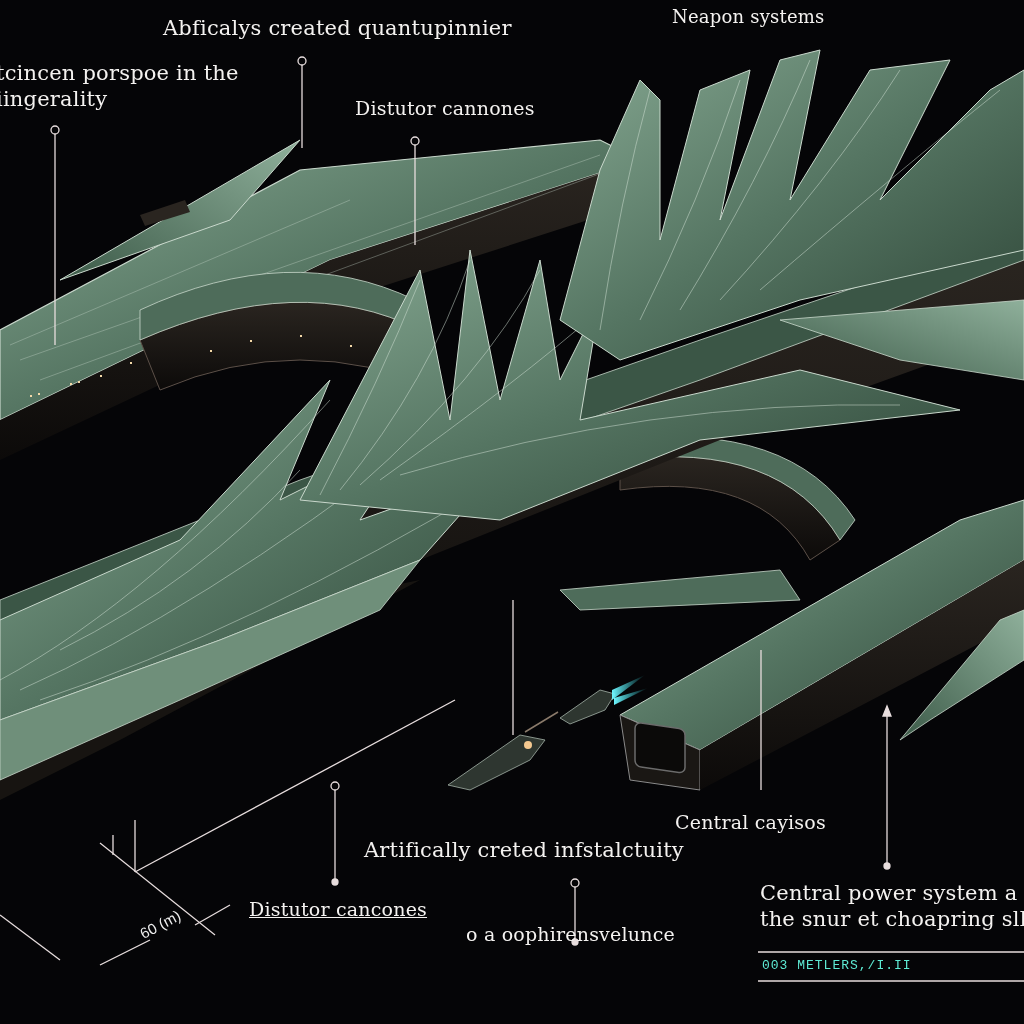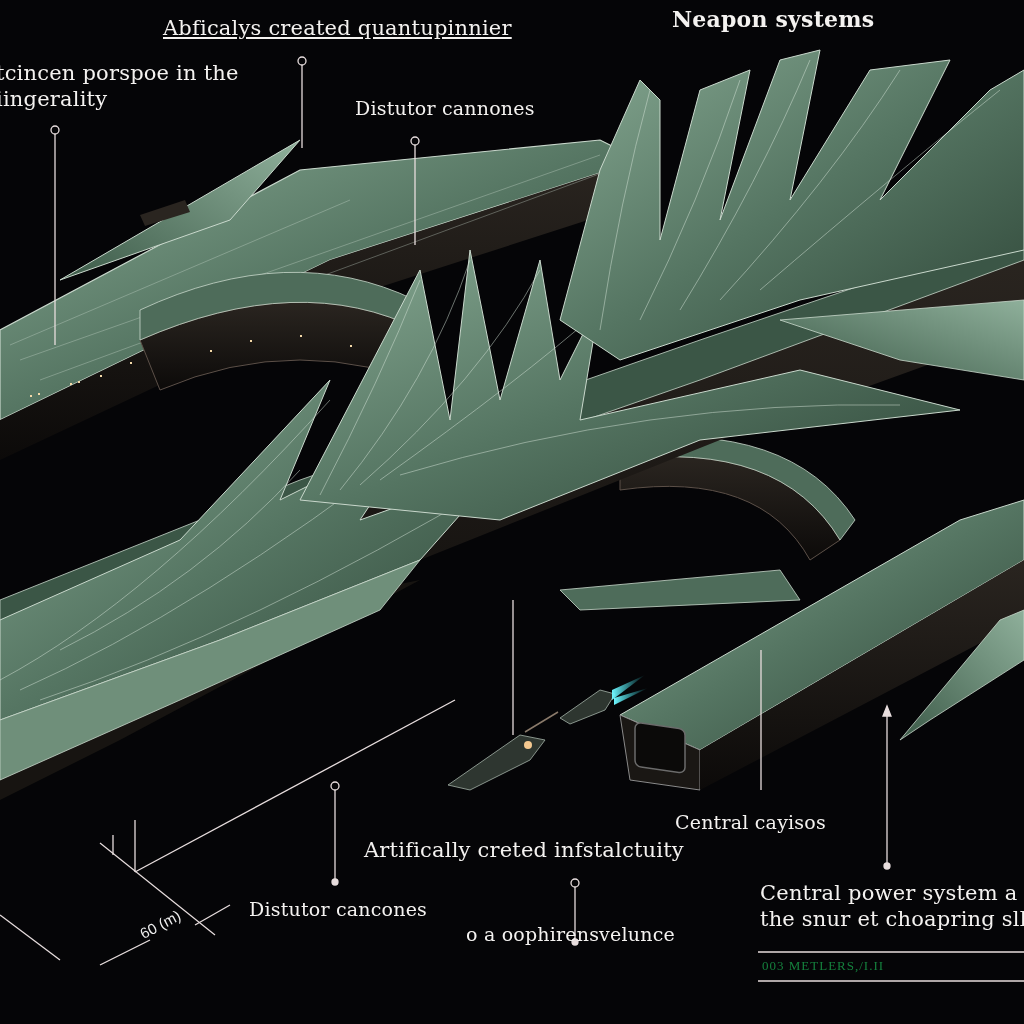"Abficalys created quantupinnier" div.label { text-decoration: underline -> none }
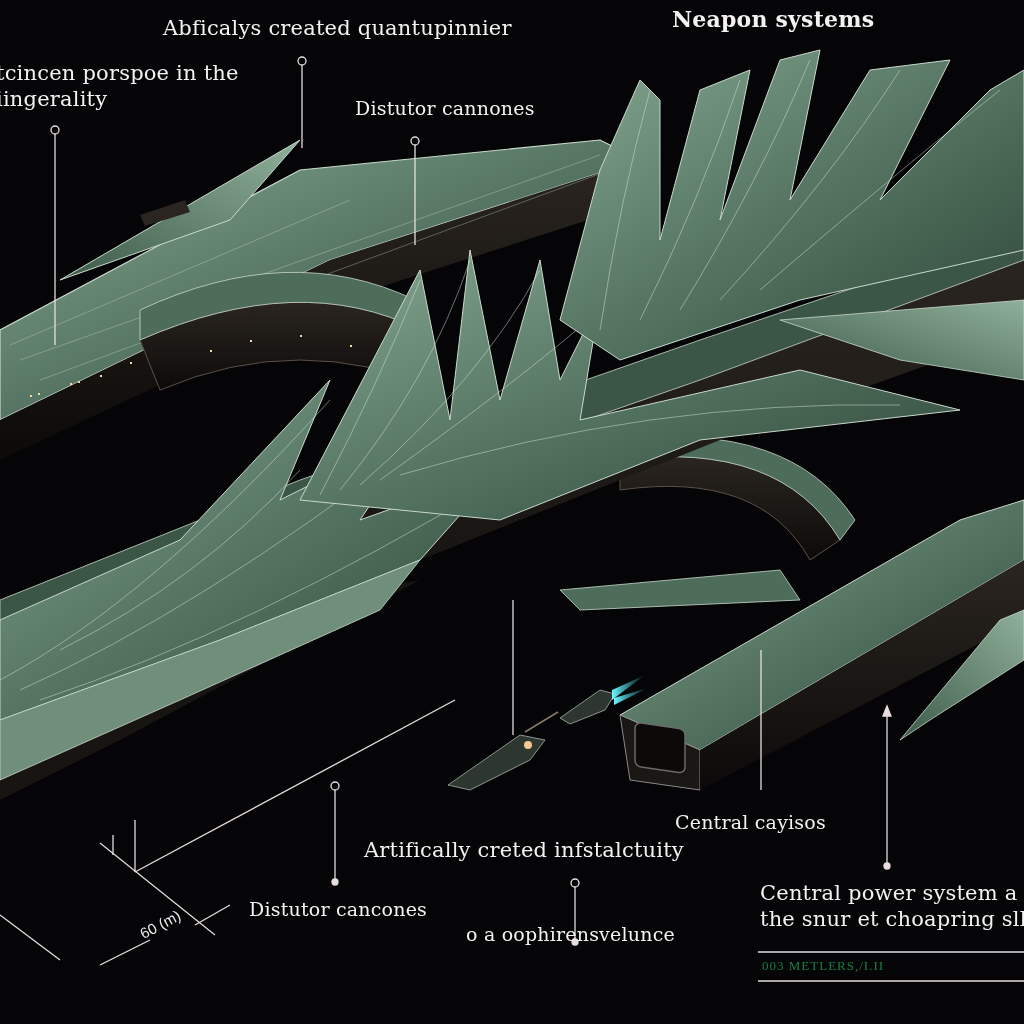"Neapon systems" .lbl-sm { font-size: 22px -> 18px; font-weight: bold -> none }
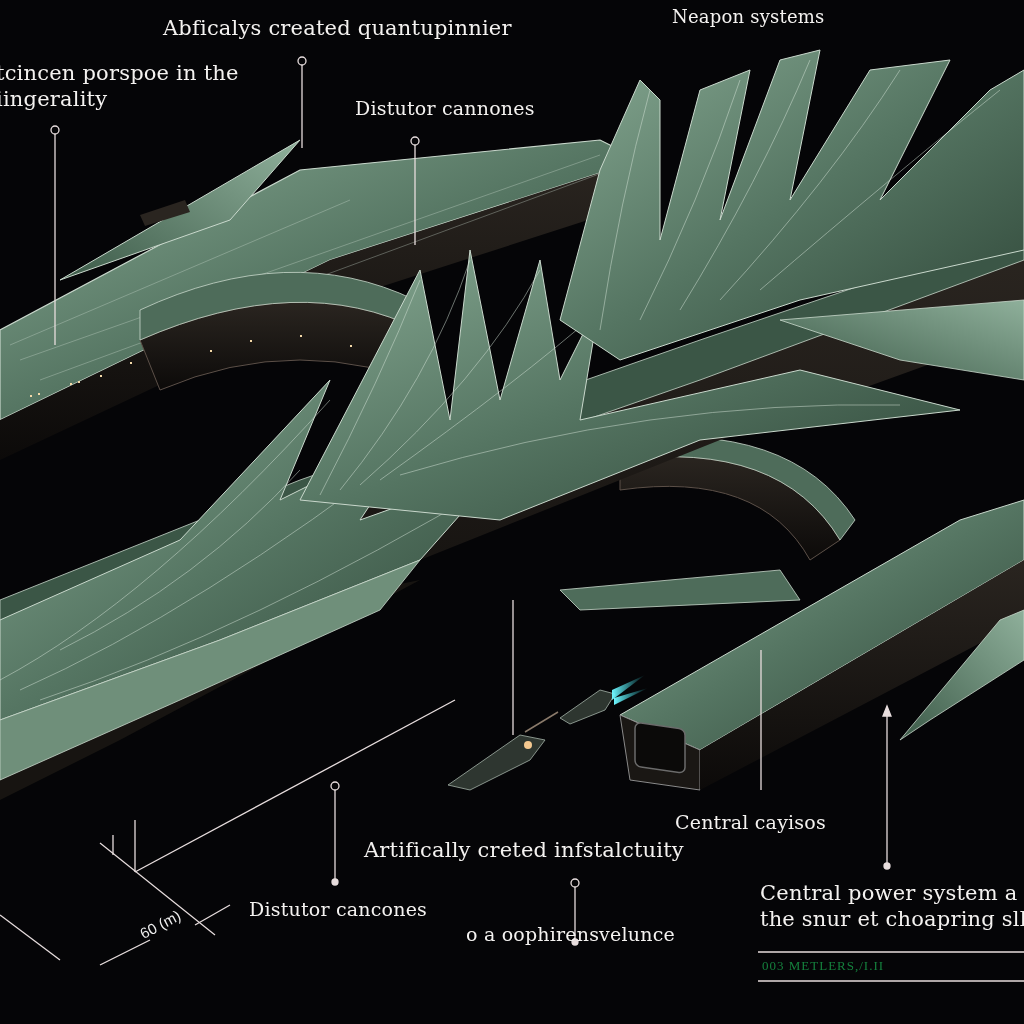"Distutor cancones" div.label { text-decoration: none -> underline }
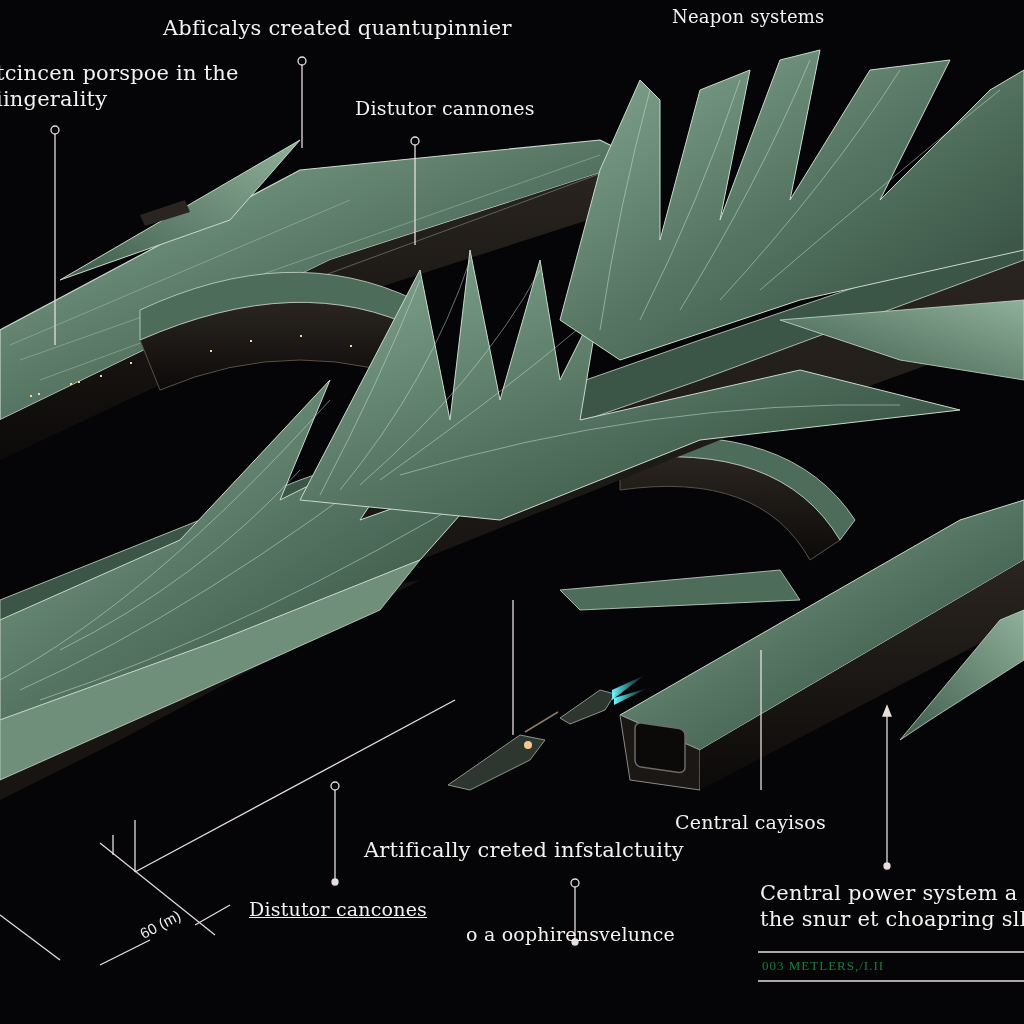"003 METLERS,/I.II" .scale-text { color: #15803d -> #5eead4; font-family: Liberation Serif, serif -> Liberation Mono, monospace }
